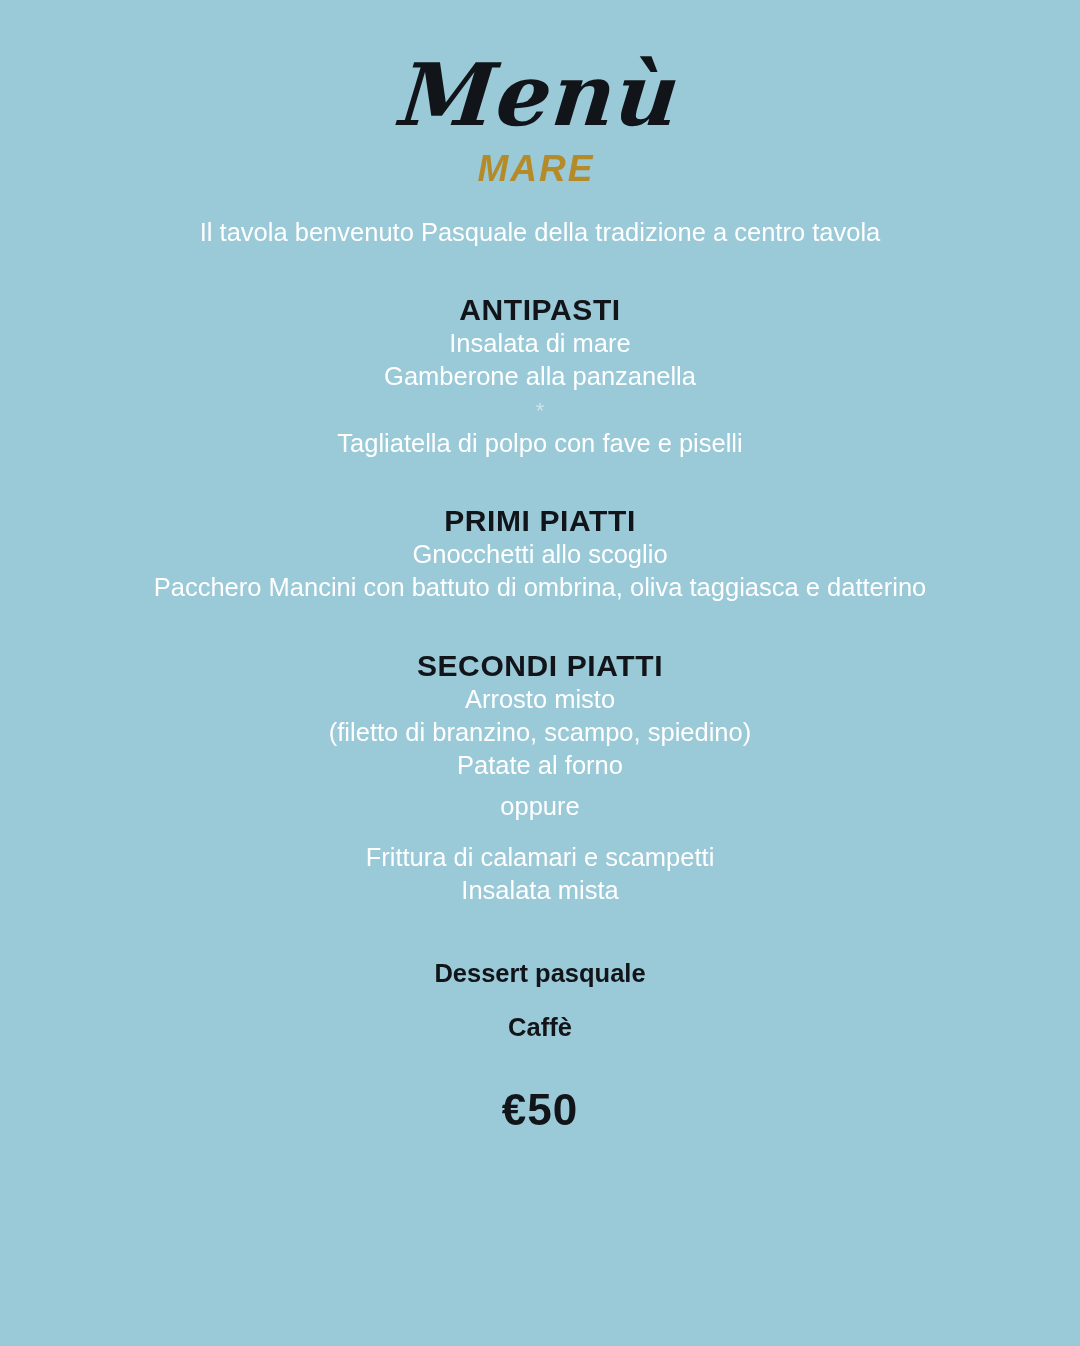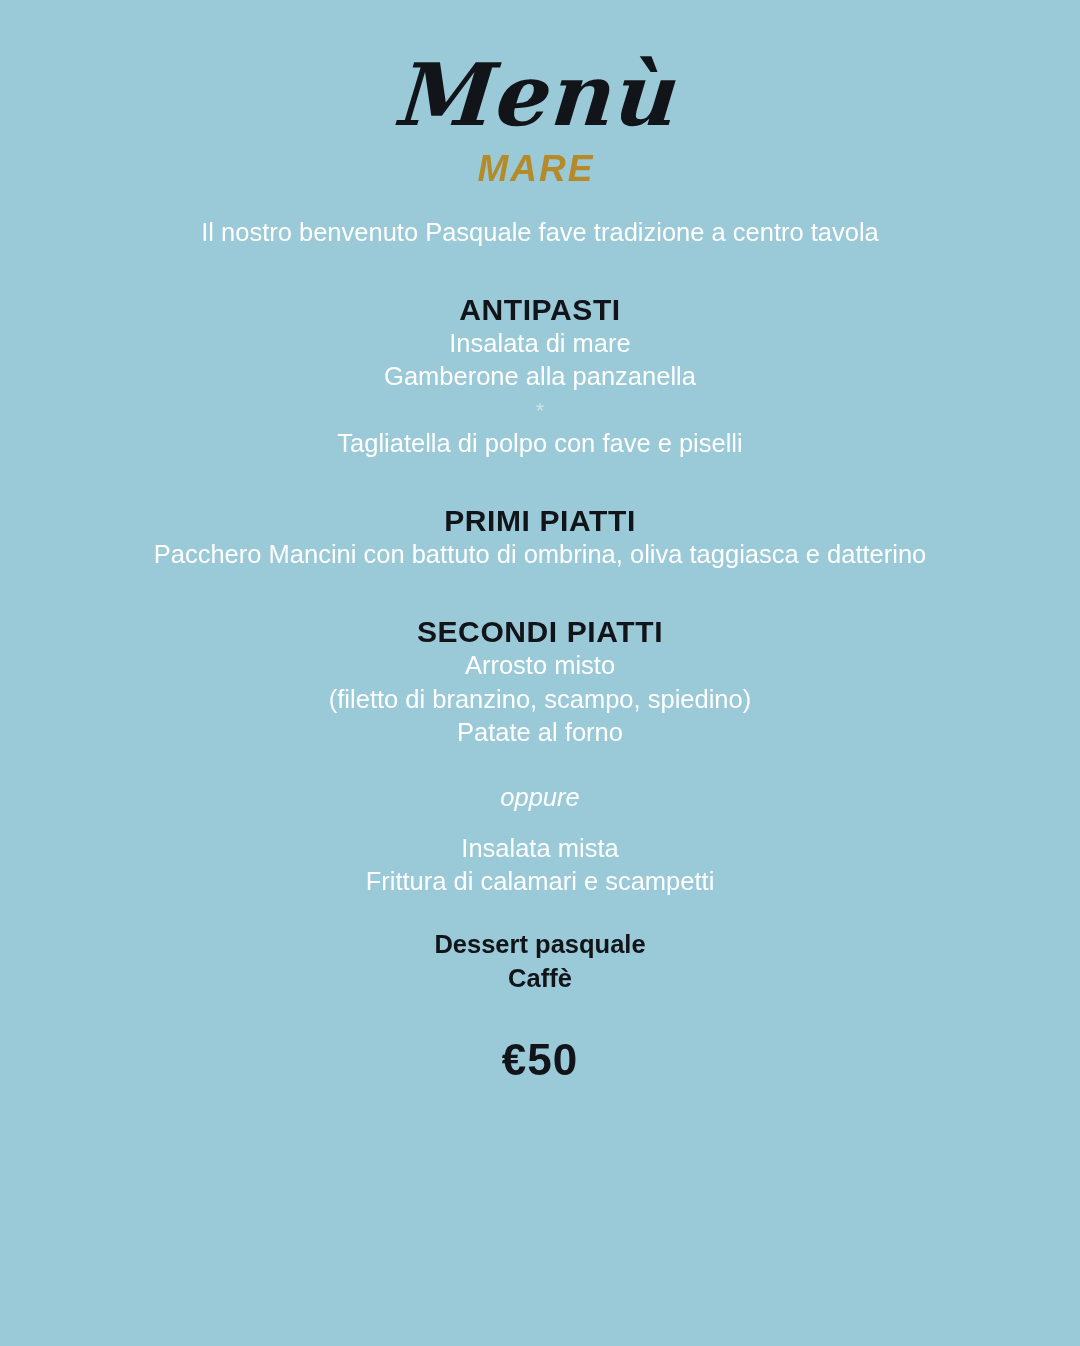"Il nostro benvenuto Pasquale fave" div { text: nostro benvenuto Pasquale fave -> tavola benvenuto Pasquale della }
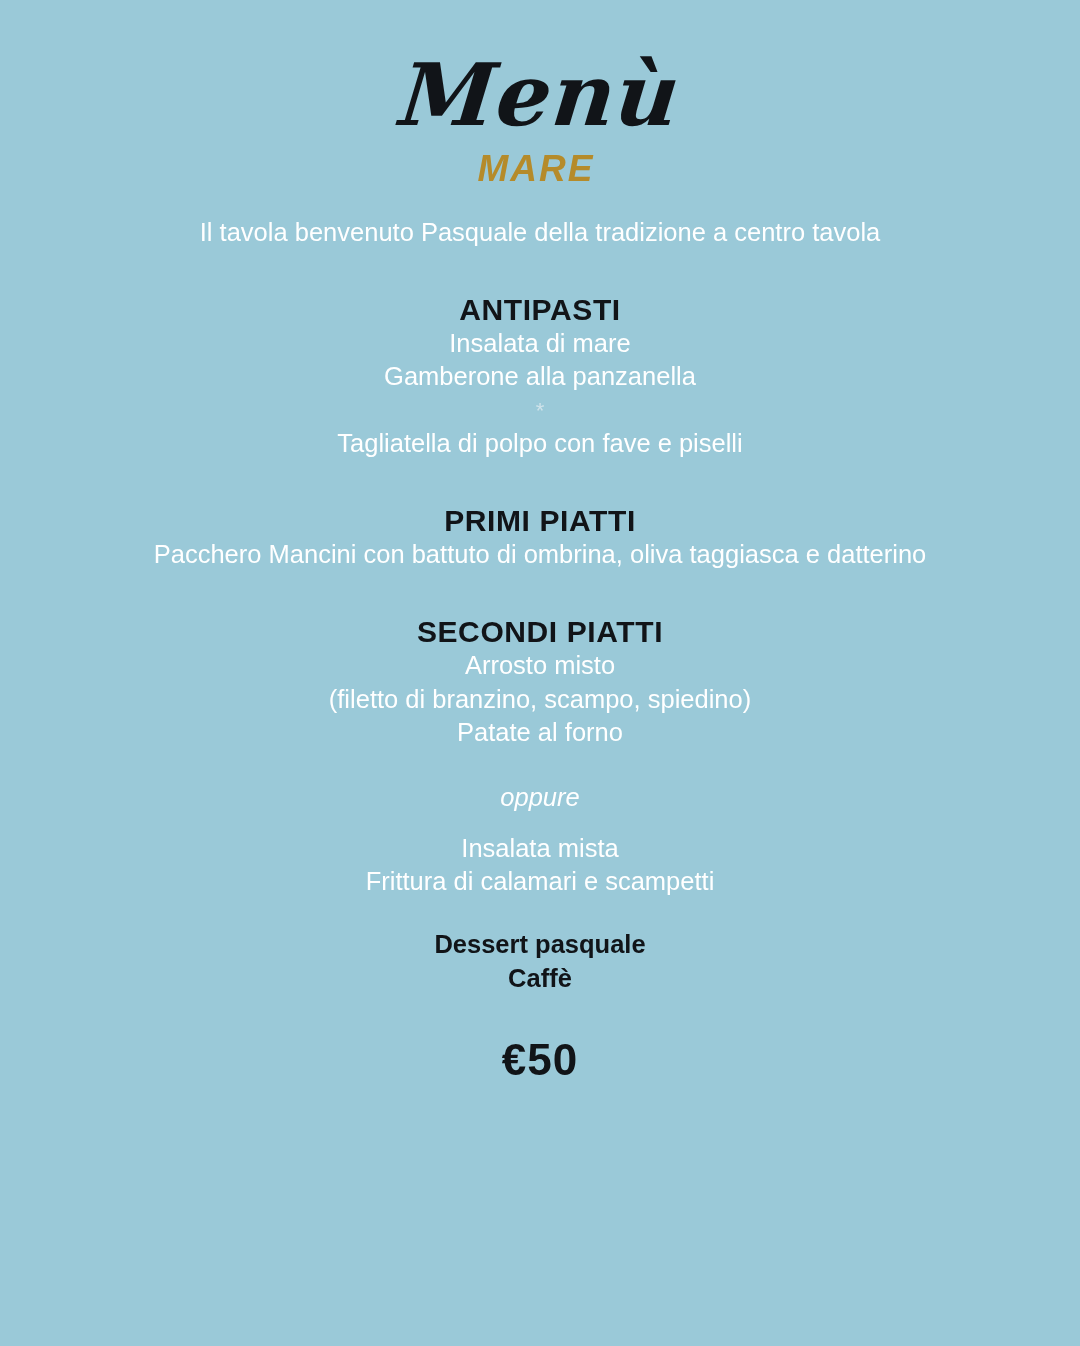"Gnocchetti allo scoglio" div.dish { html: none -> <div>Gnocchetti allo scoglio</div> }
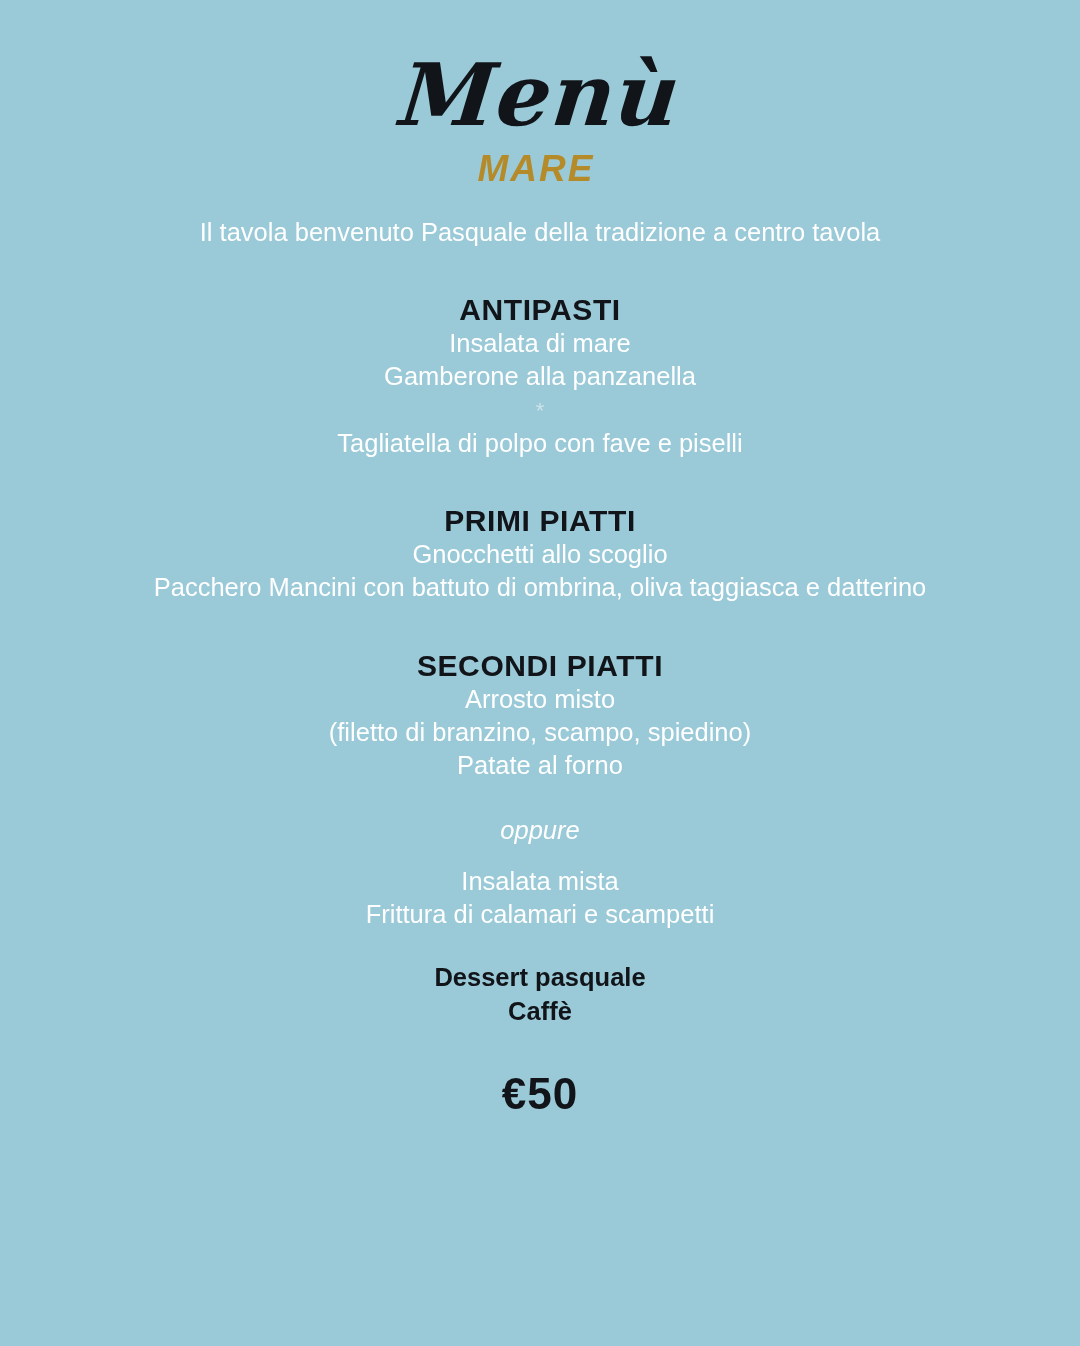"oppure" .oppure { font-style: italic -> none; margin: 34px 0 20px 0 -> 10px 0 20px 0 }
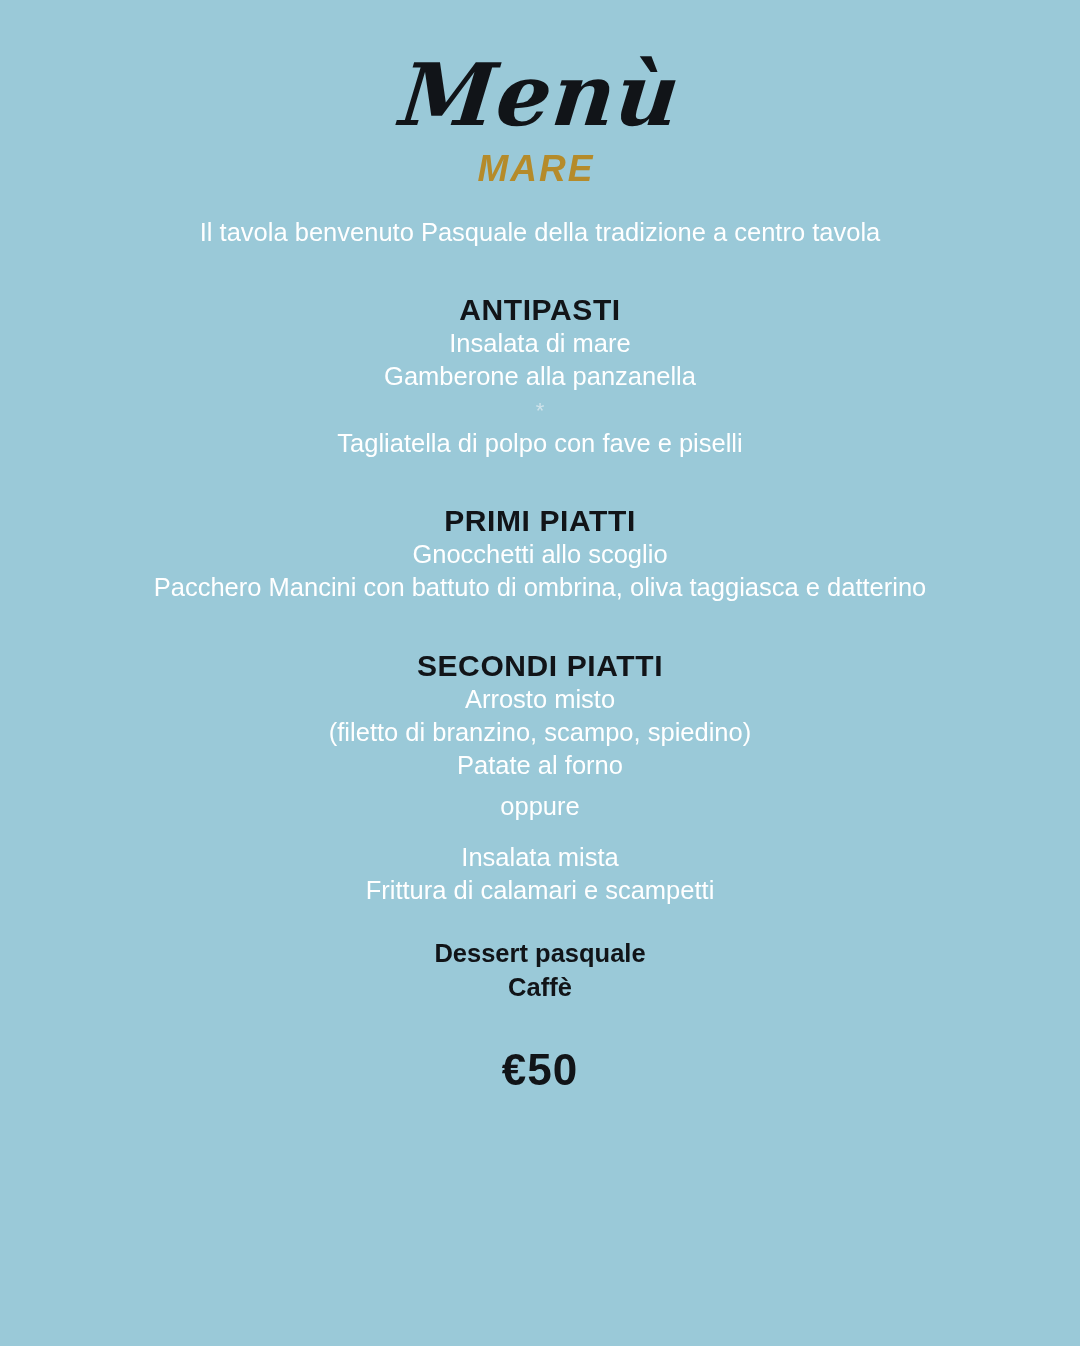"Insalata mista" div.dish { order: before "Frittura di calamari e scampetti" -> after "Frittura di calamari e scampetti" }
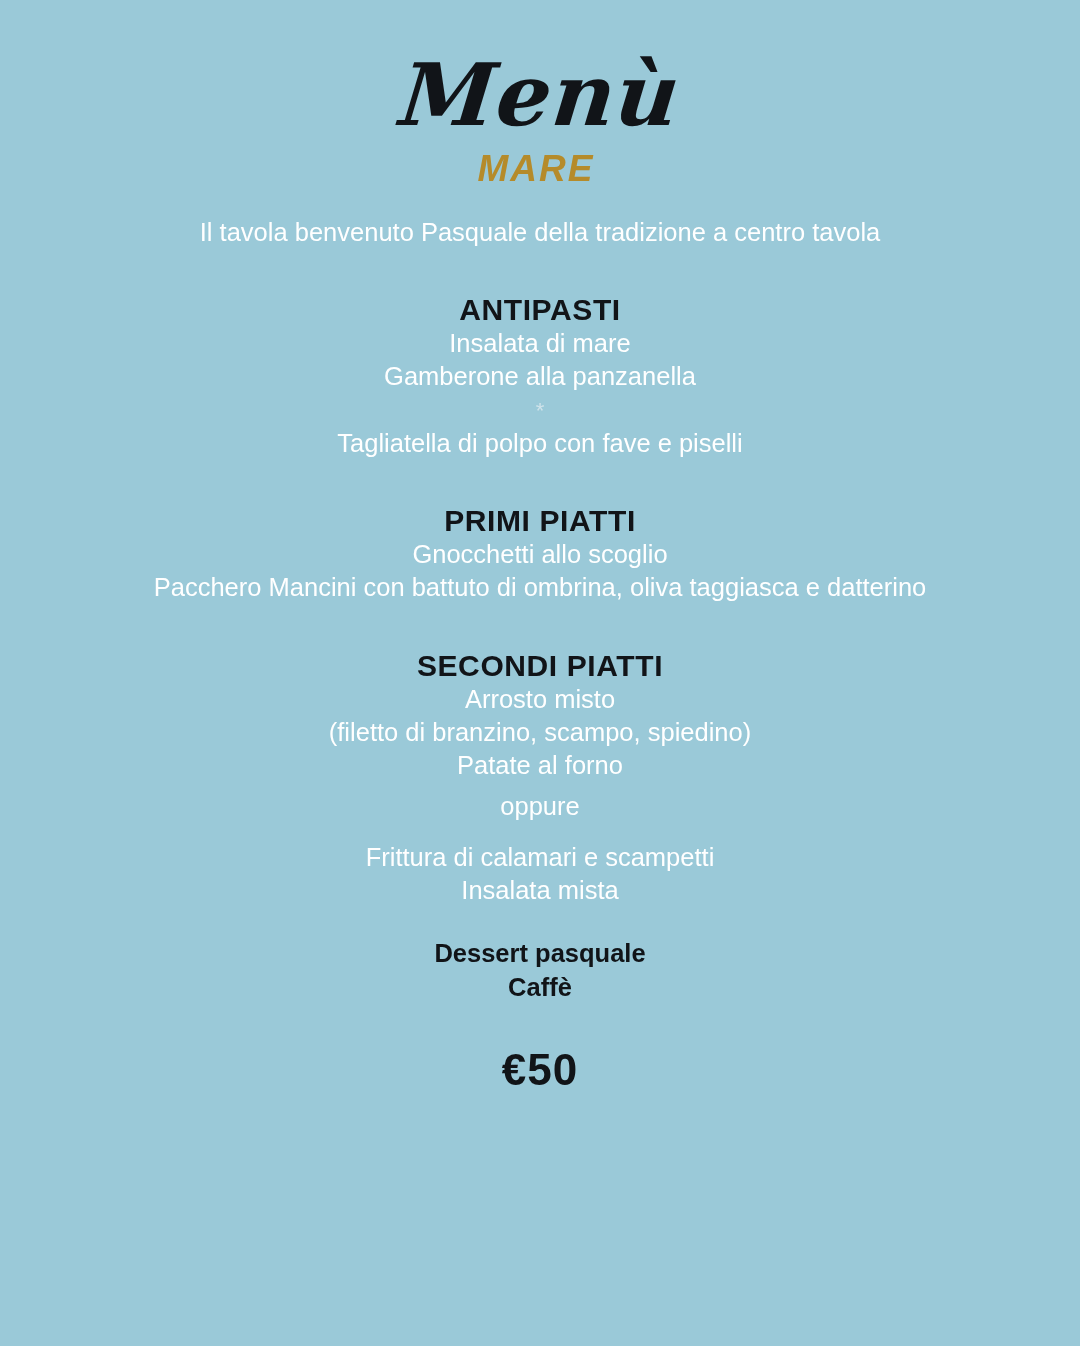"Dessert pasquale" .final-line { margin-top: none -> 20px }
